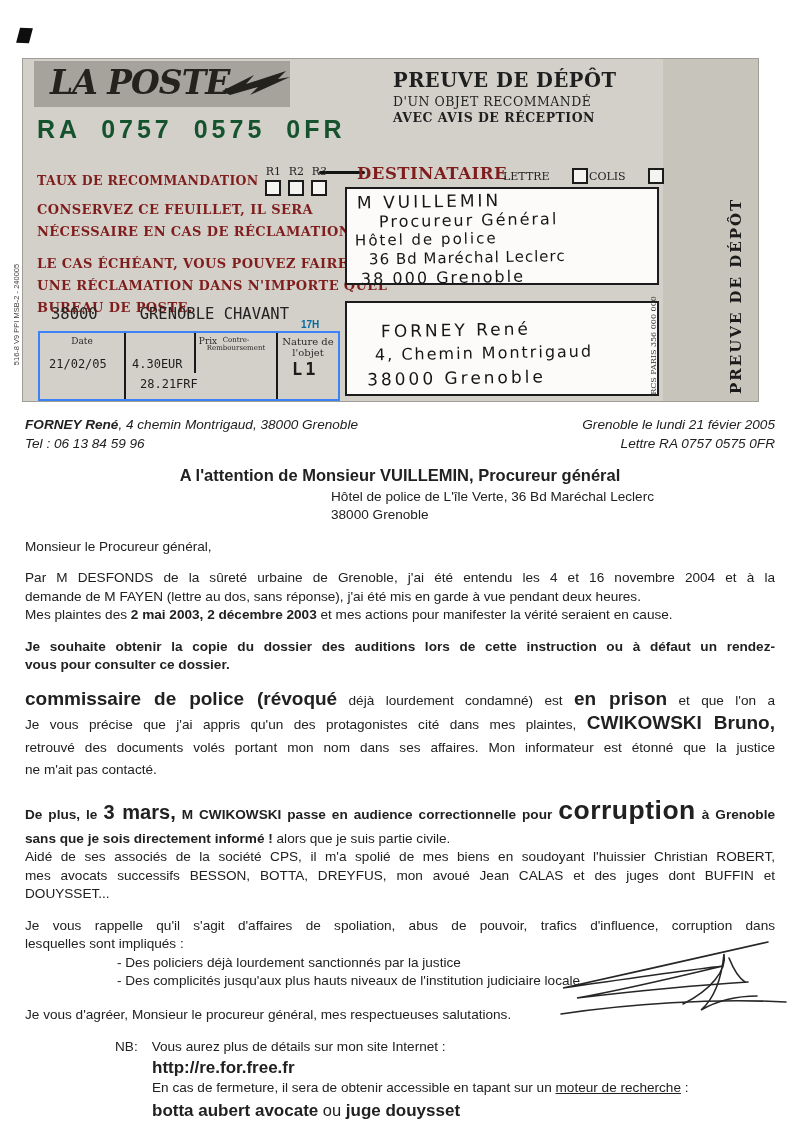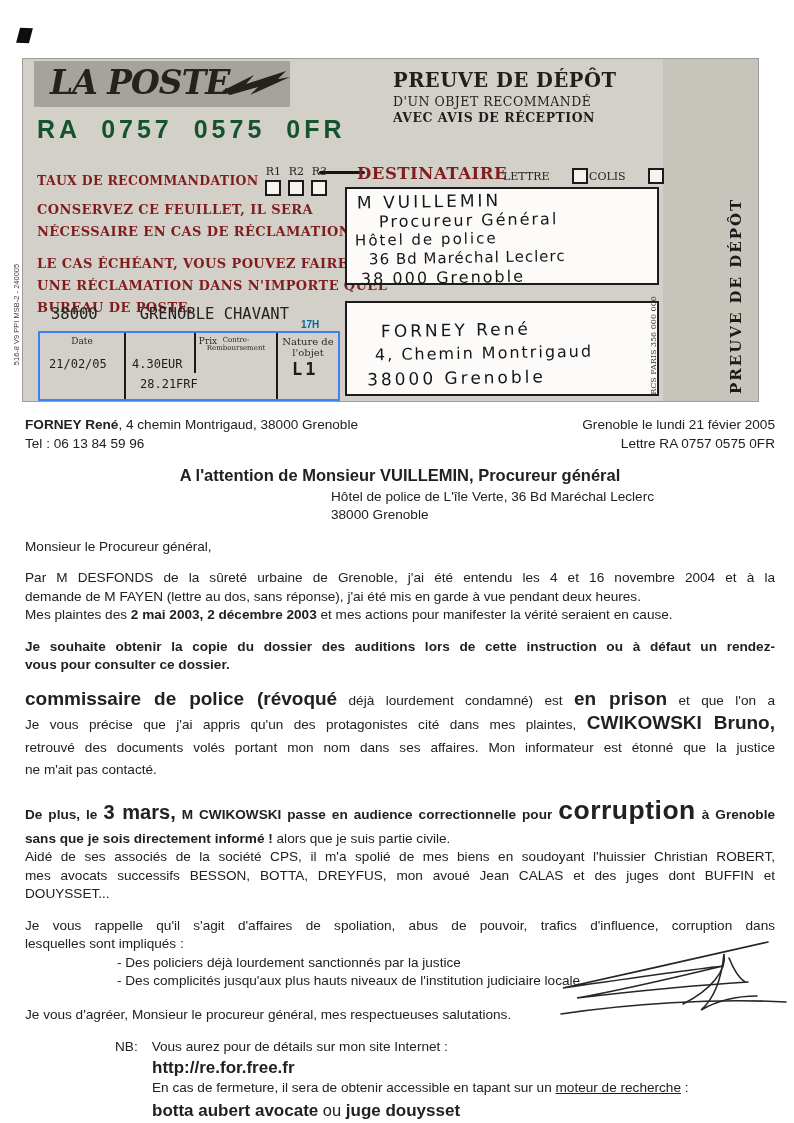"FORNEY René, 4 chemin Montrigaud," .hdr { font-style: none -> italic }
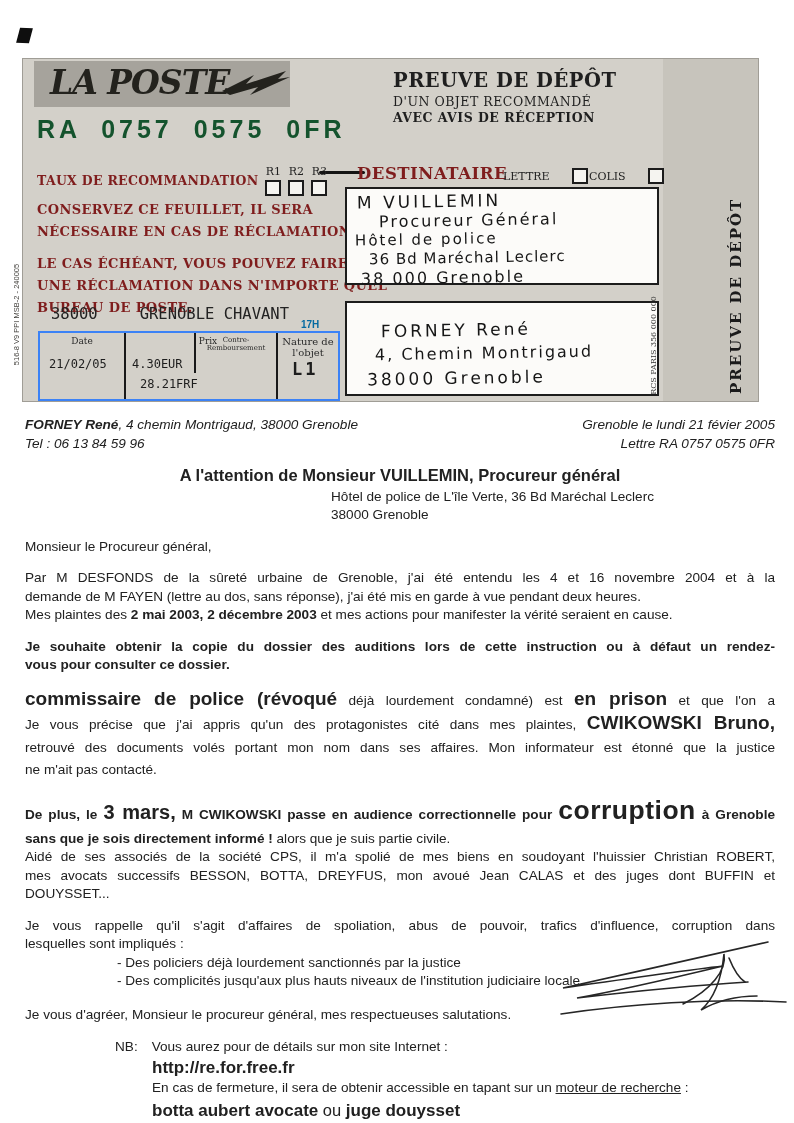"Vous aurez pour de détails" span { text: pour -> plus }
